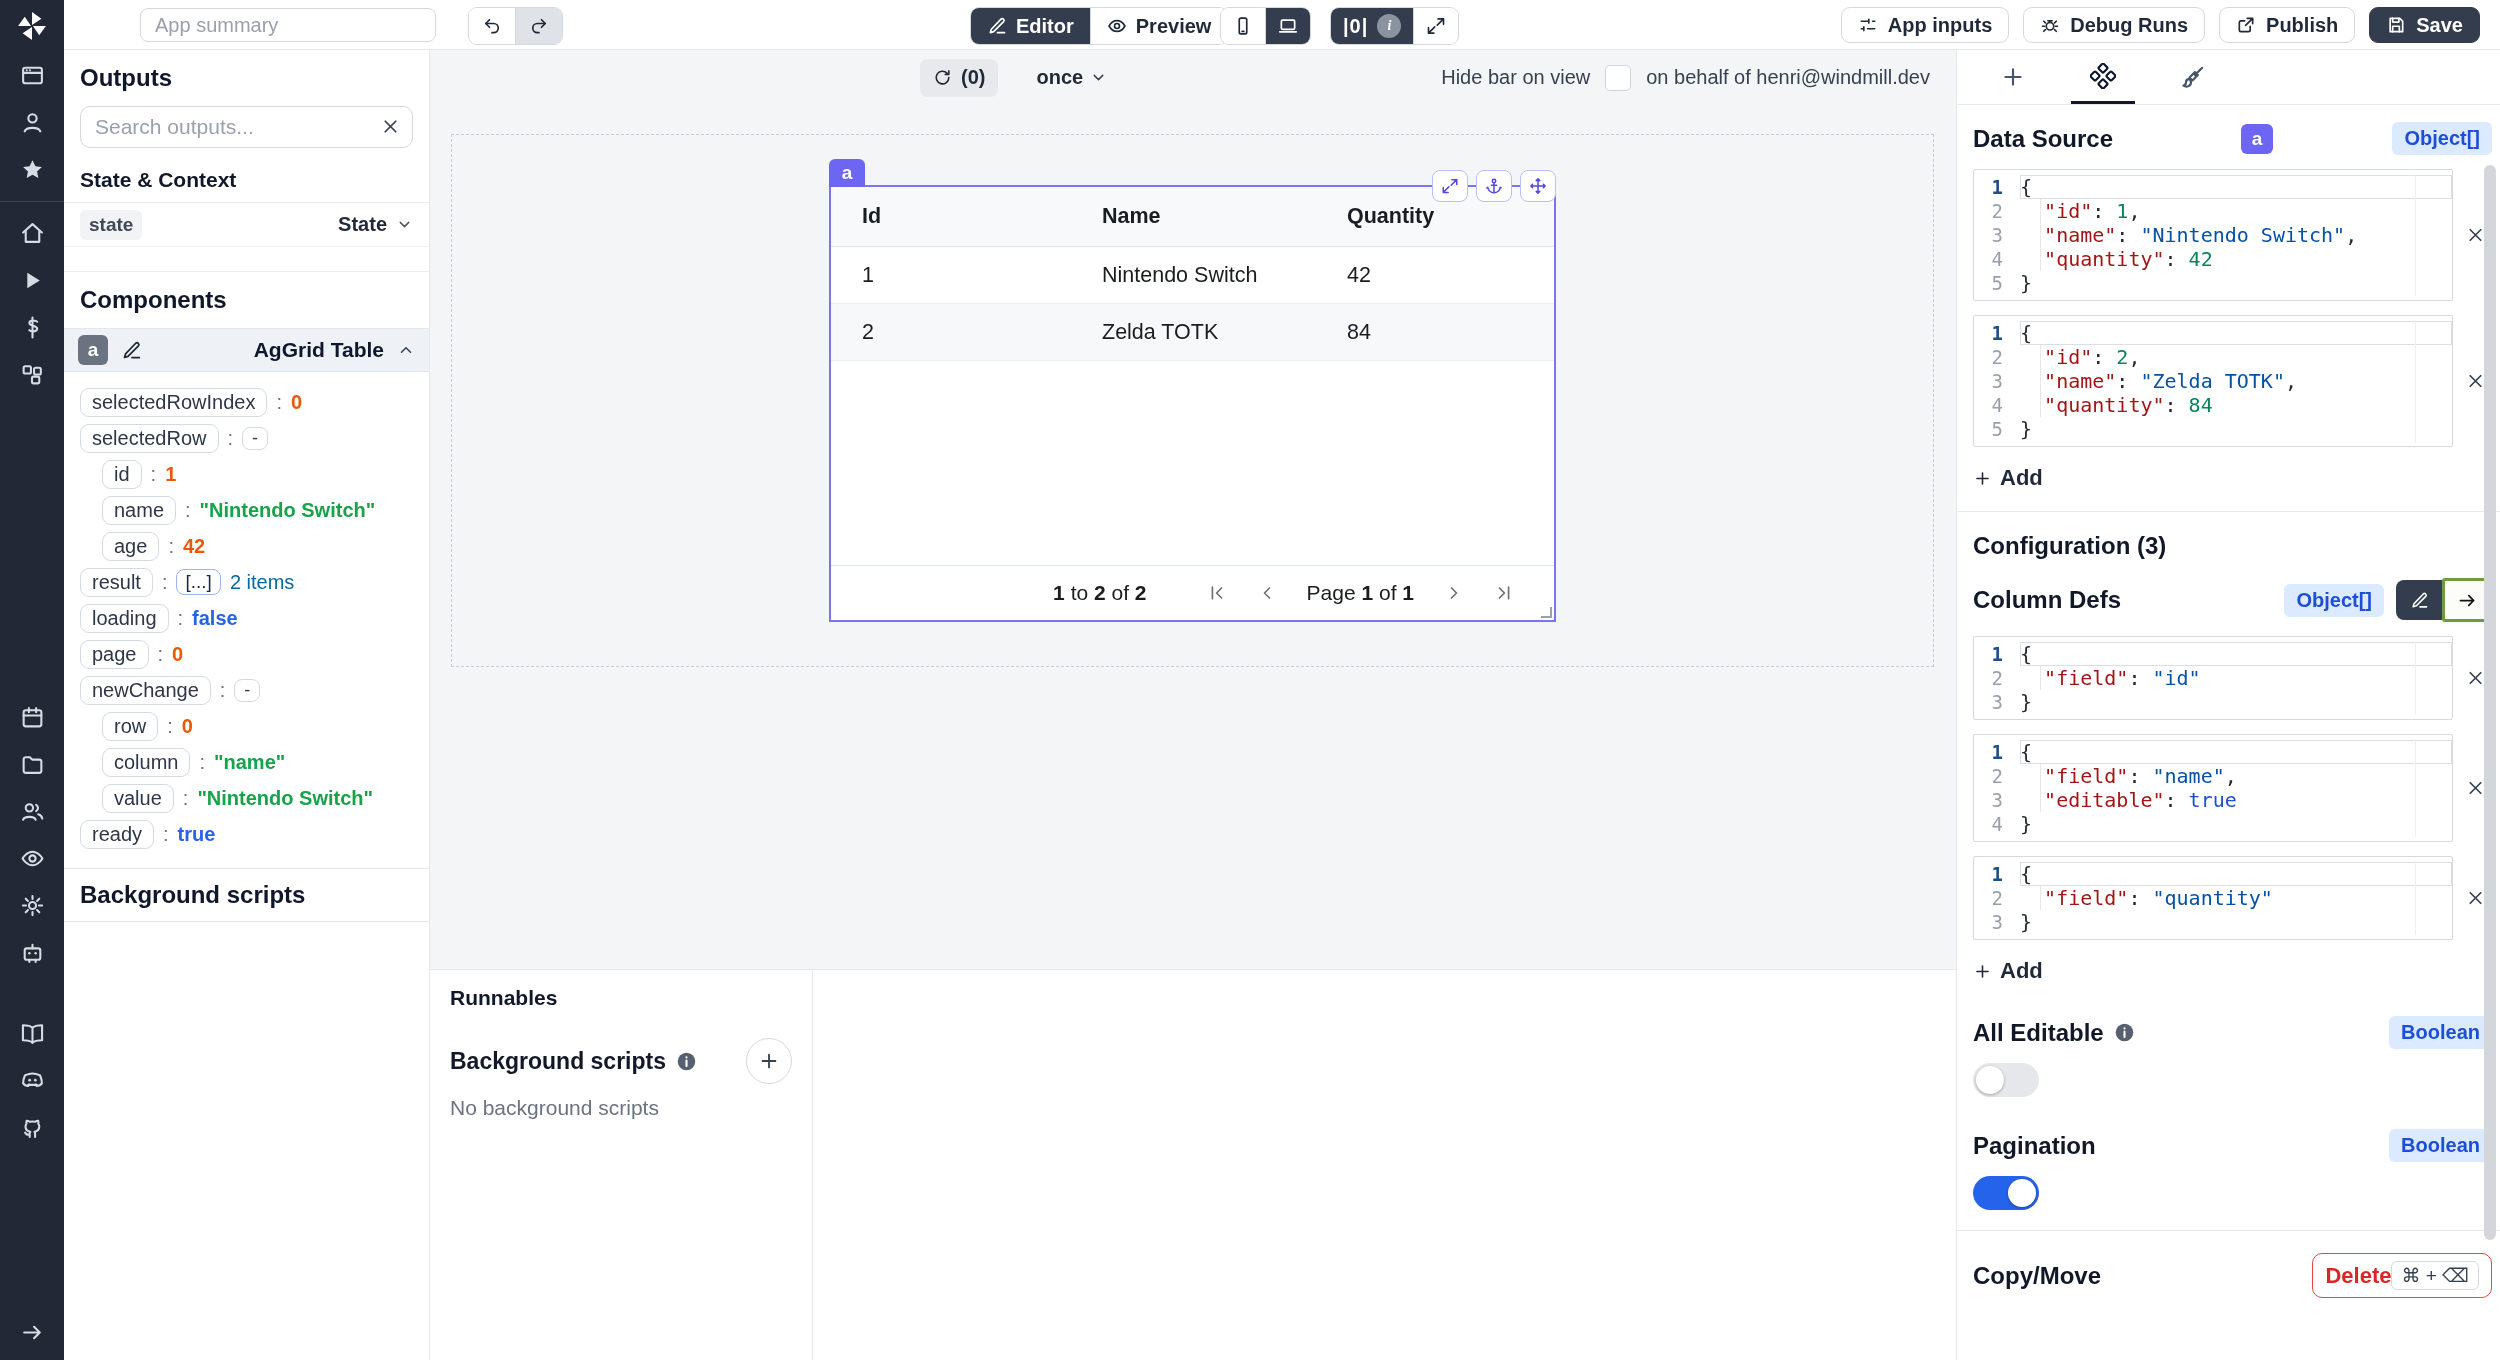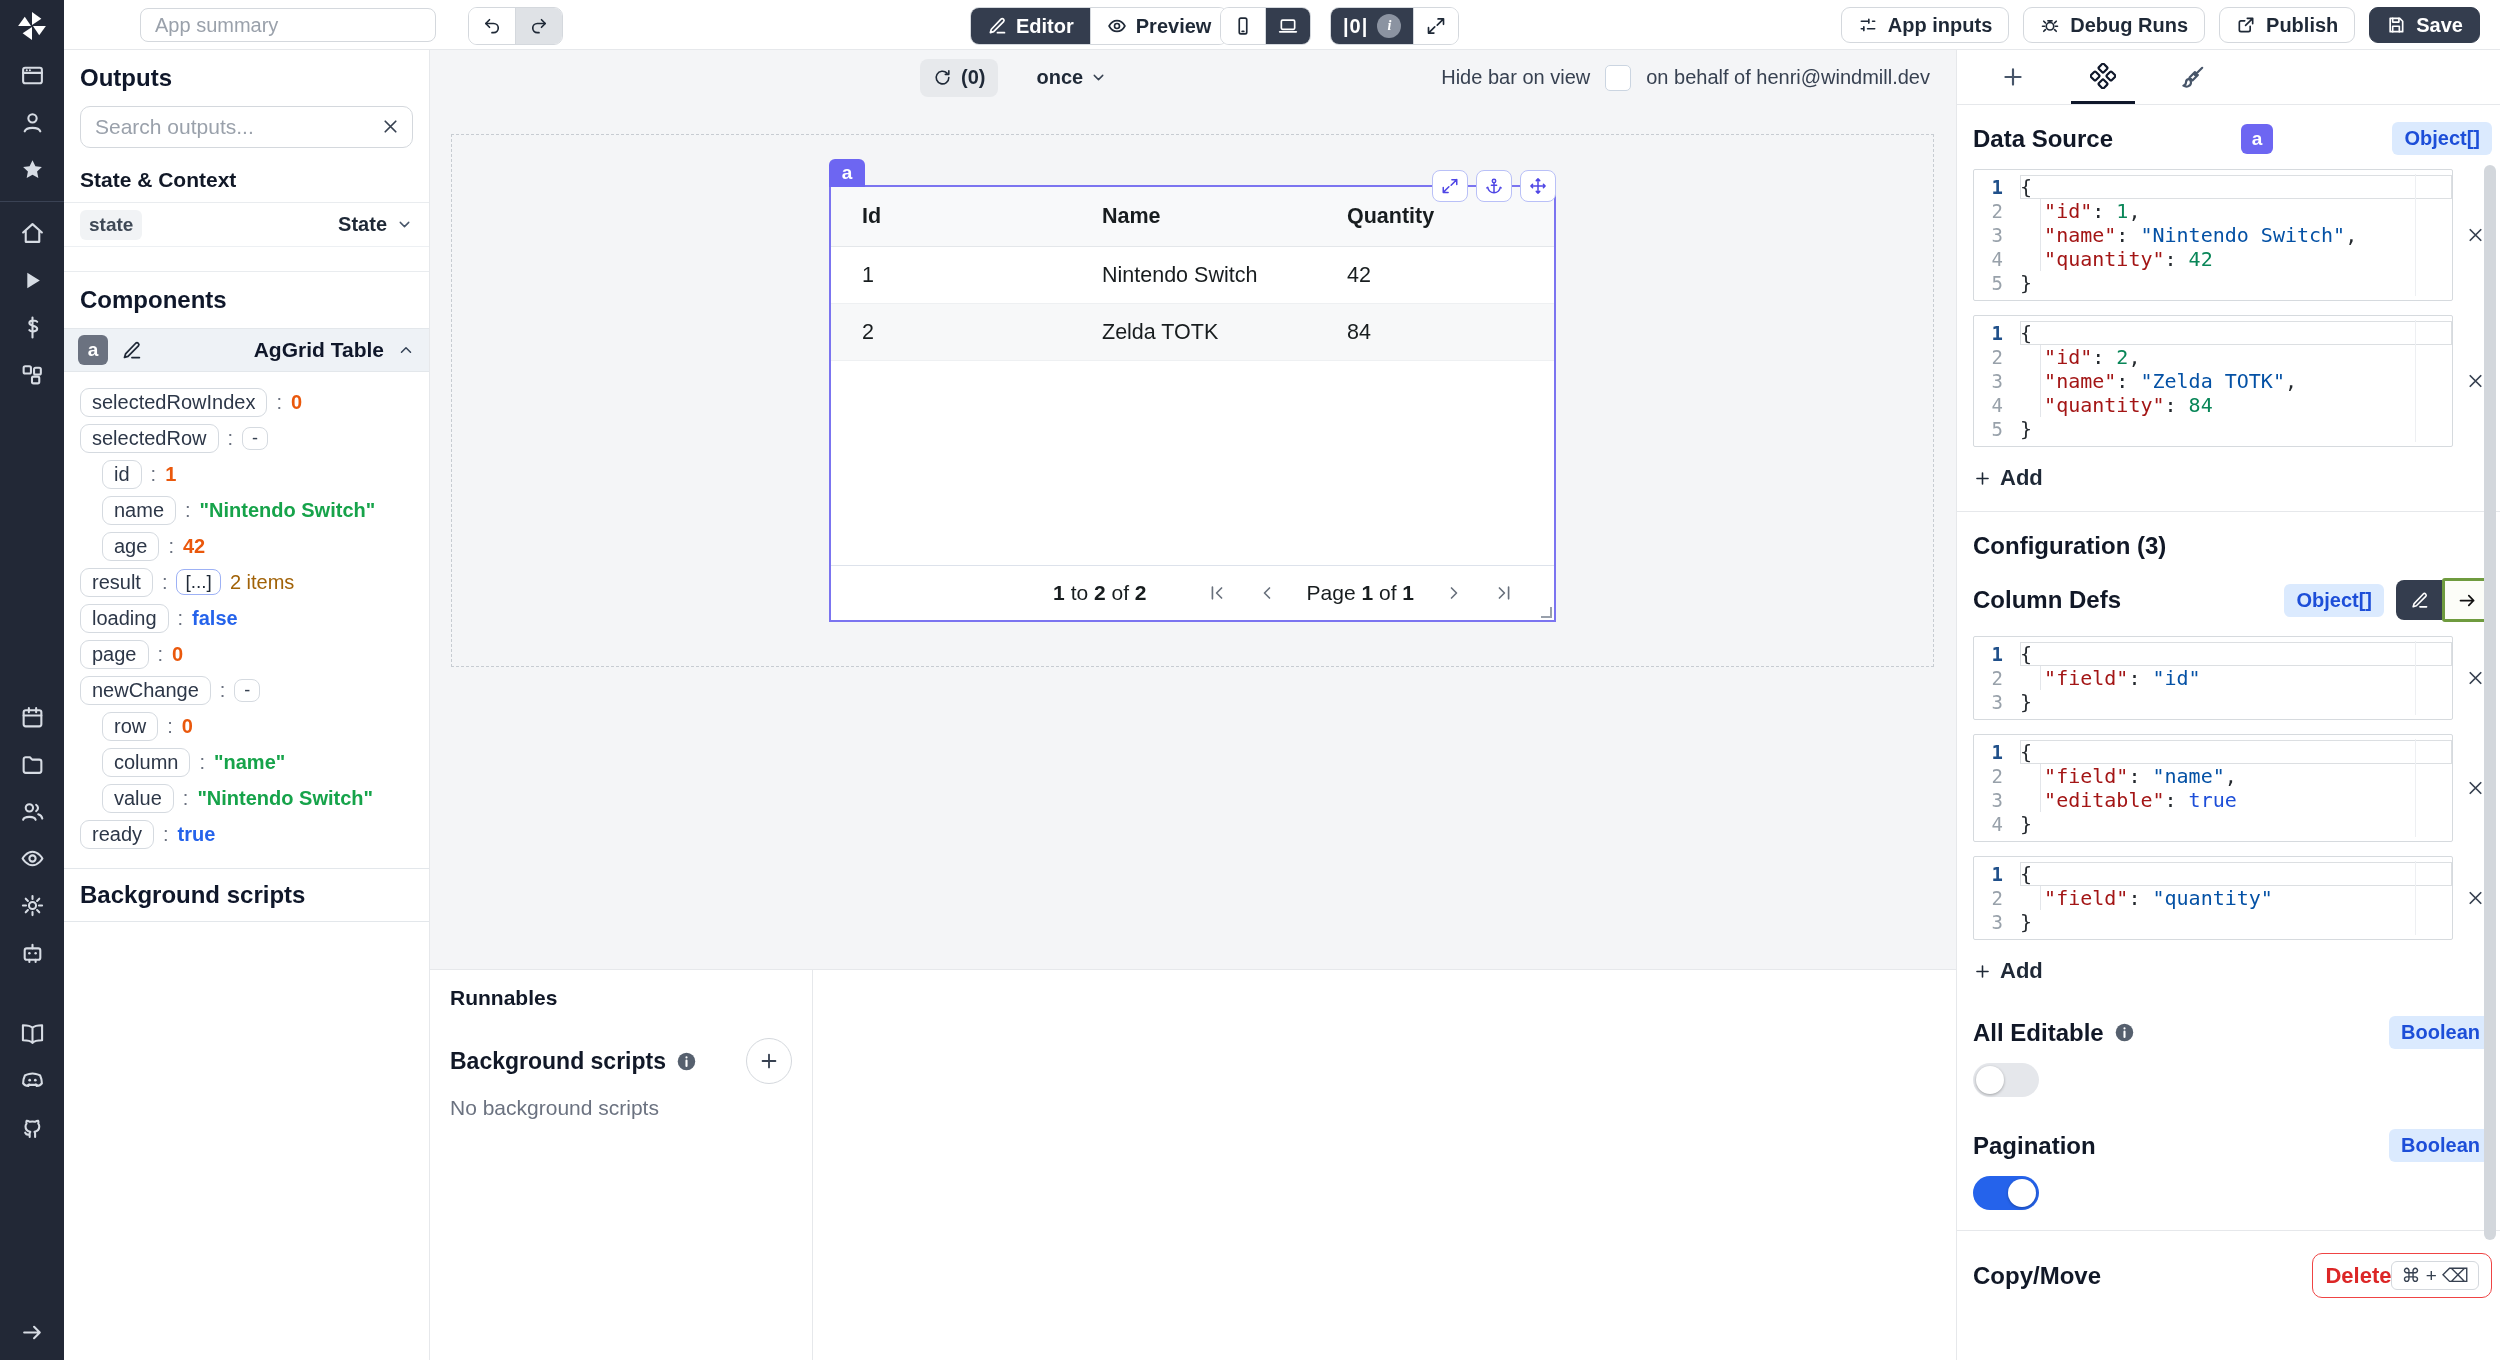"2 items" .v-extra { color: #a16207 -> #0369a1 }
